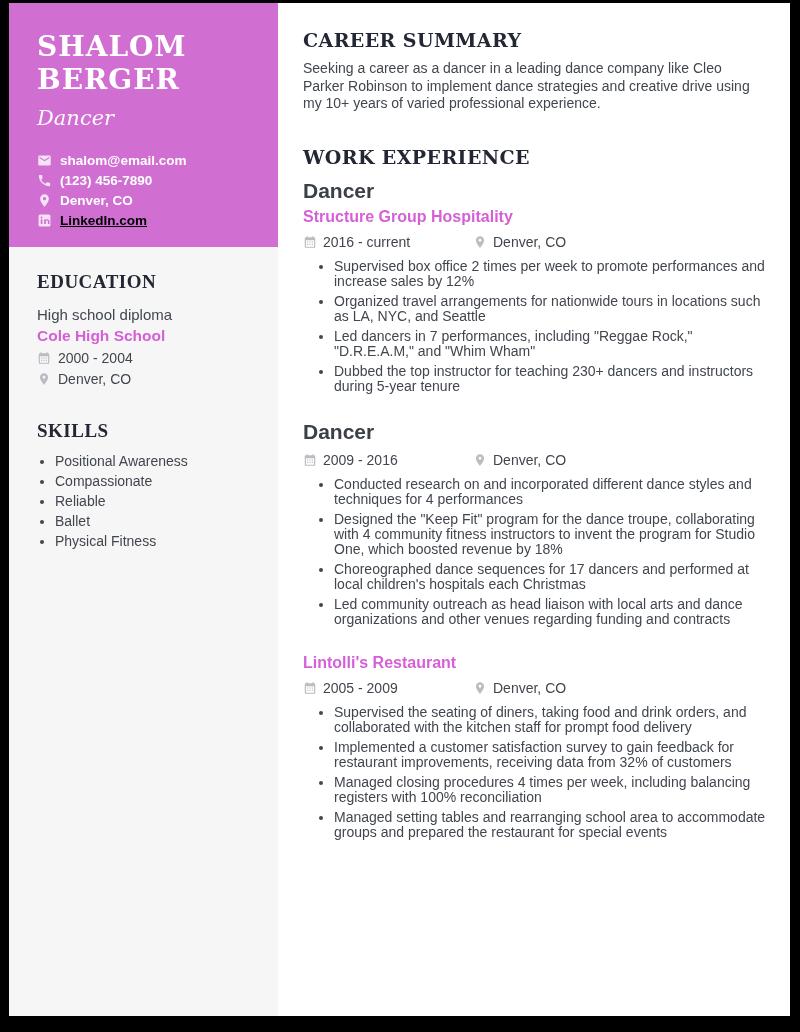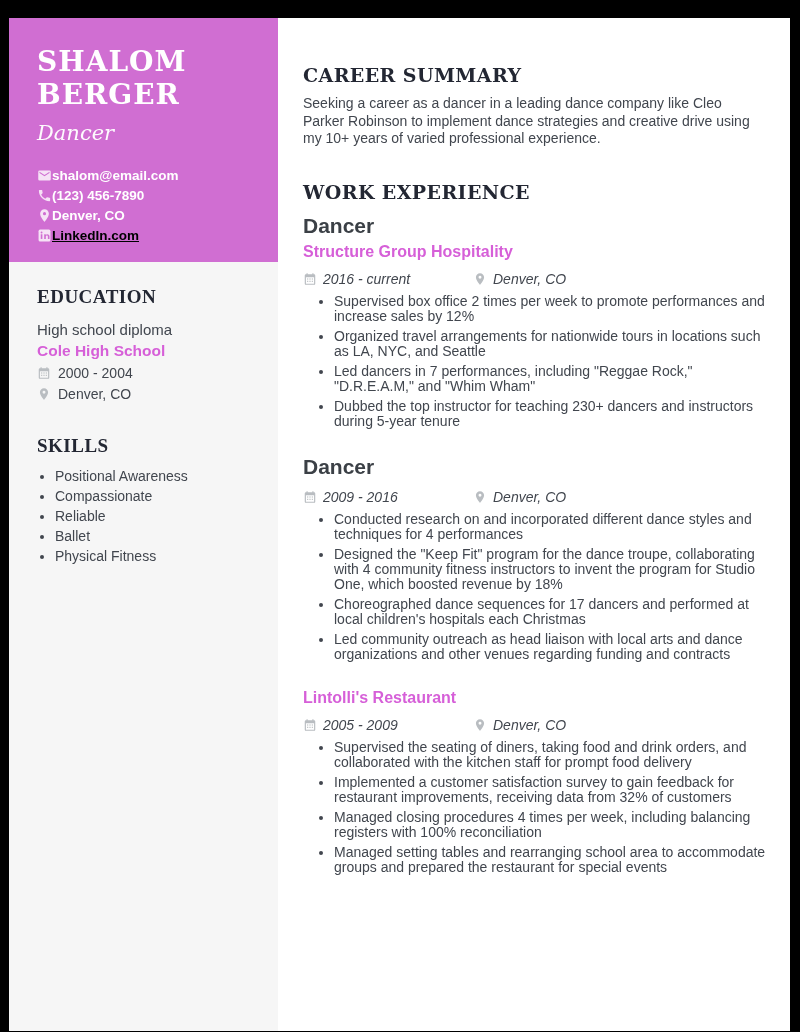"SHALOM" .page { top: 18px -> 3px }
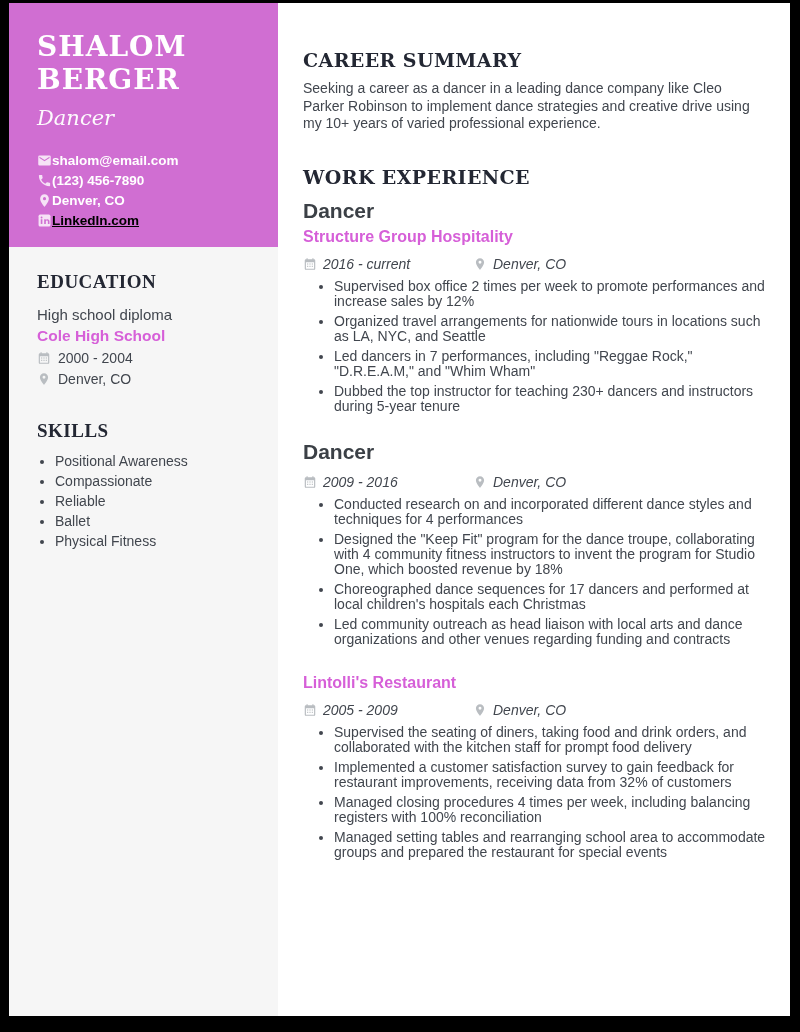"CAREER SUMMARY" .main { margin-top: 20px -> none }
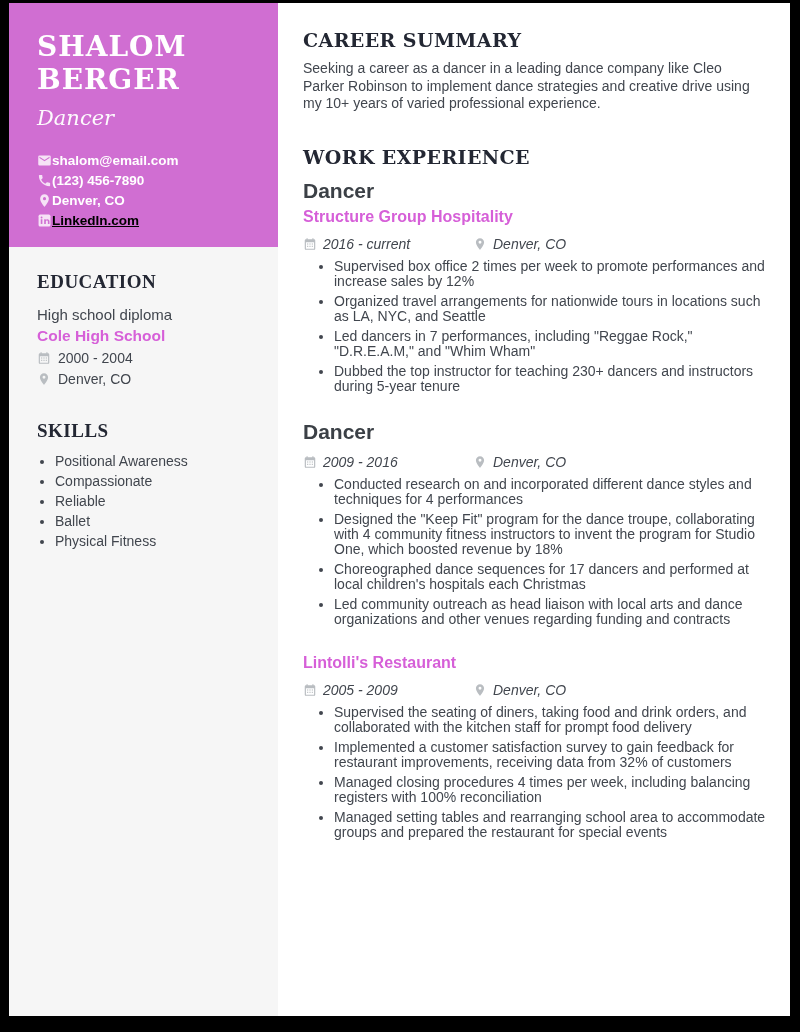"shalom@email.com" .contact-row { gap: none -> 8px }
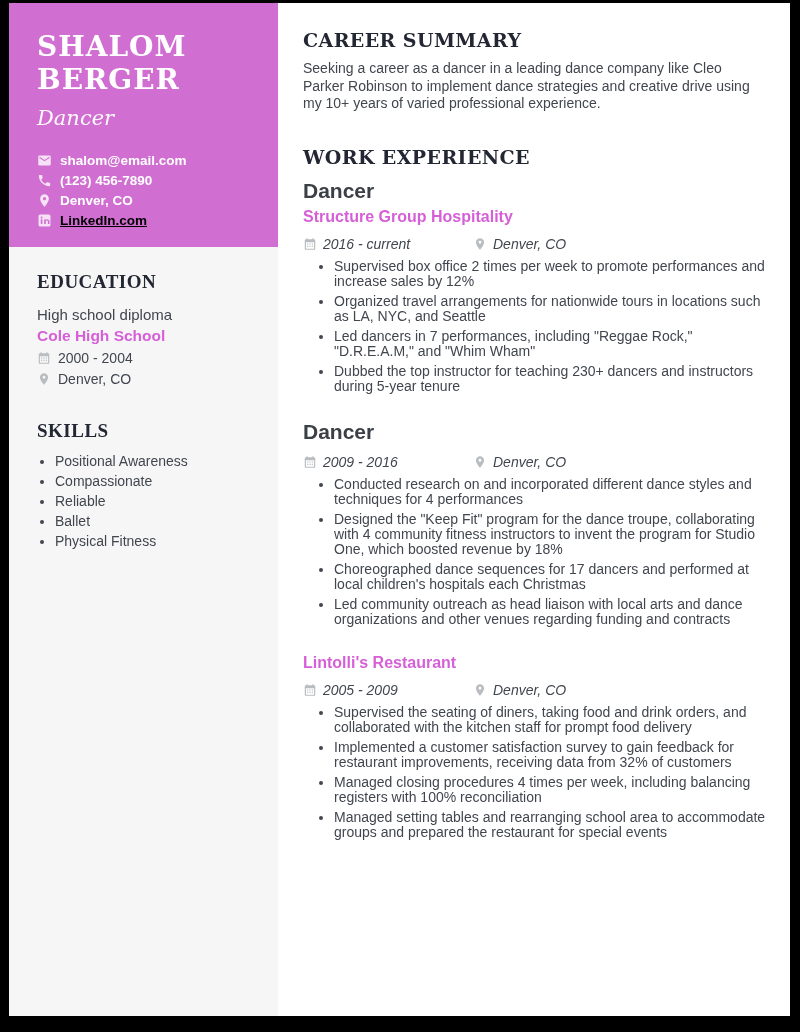"2016 - current" .job-meta { align-items: flex-end -> center; font-style: italic -> none }
